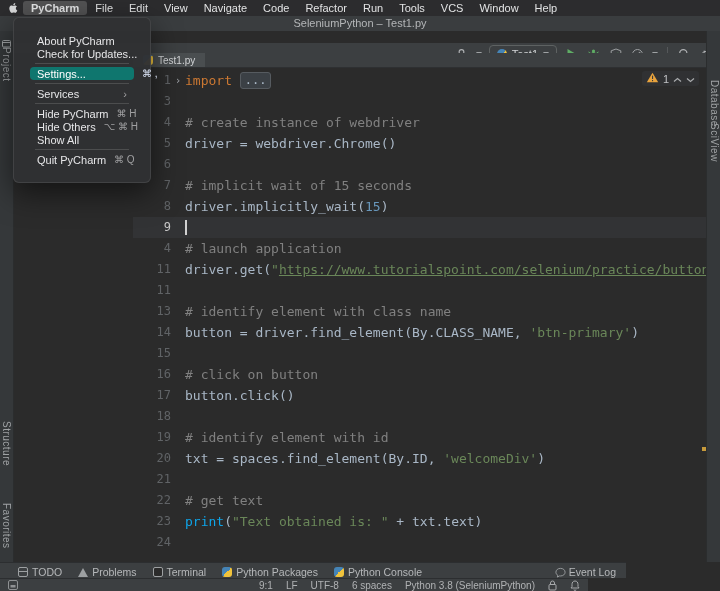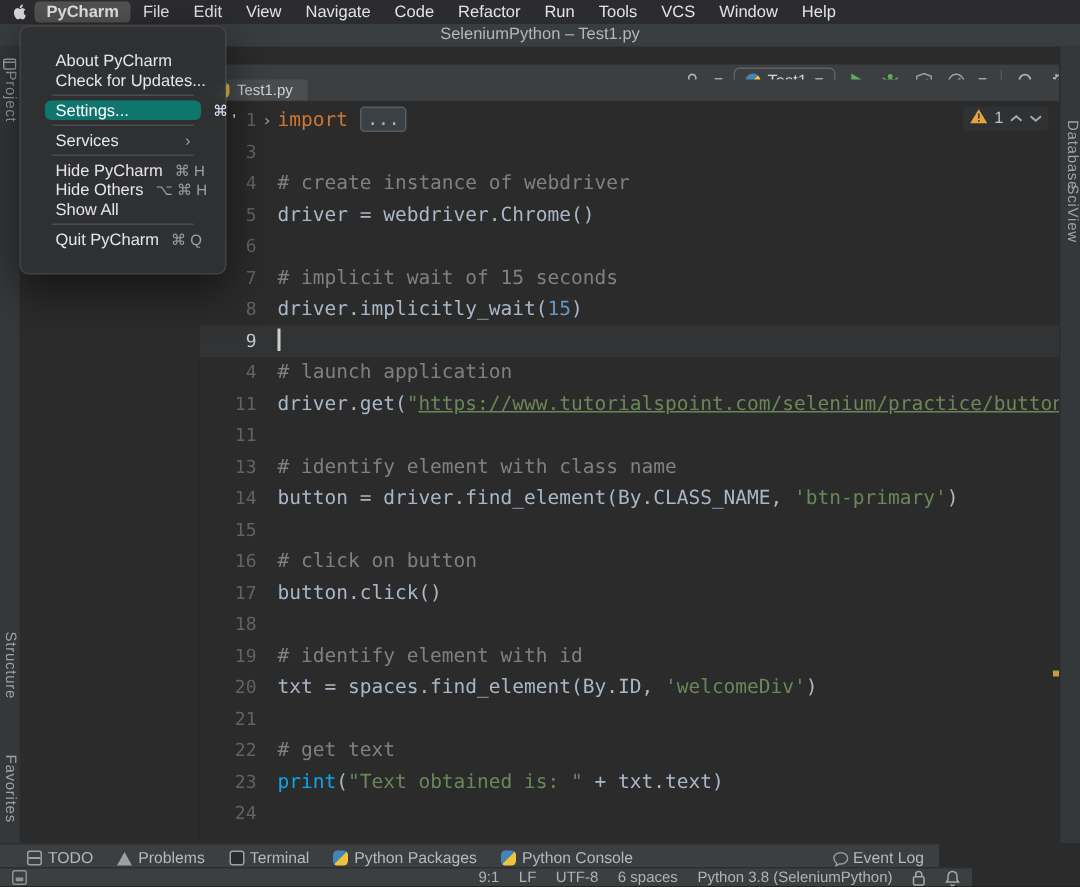"9:1" .statusbar { width: 648px -> 588px }
